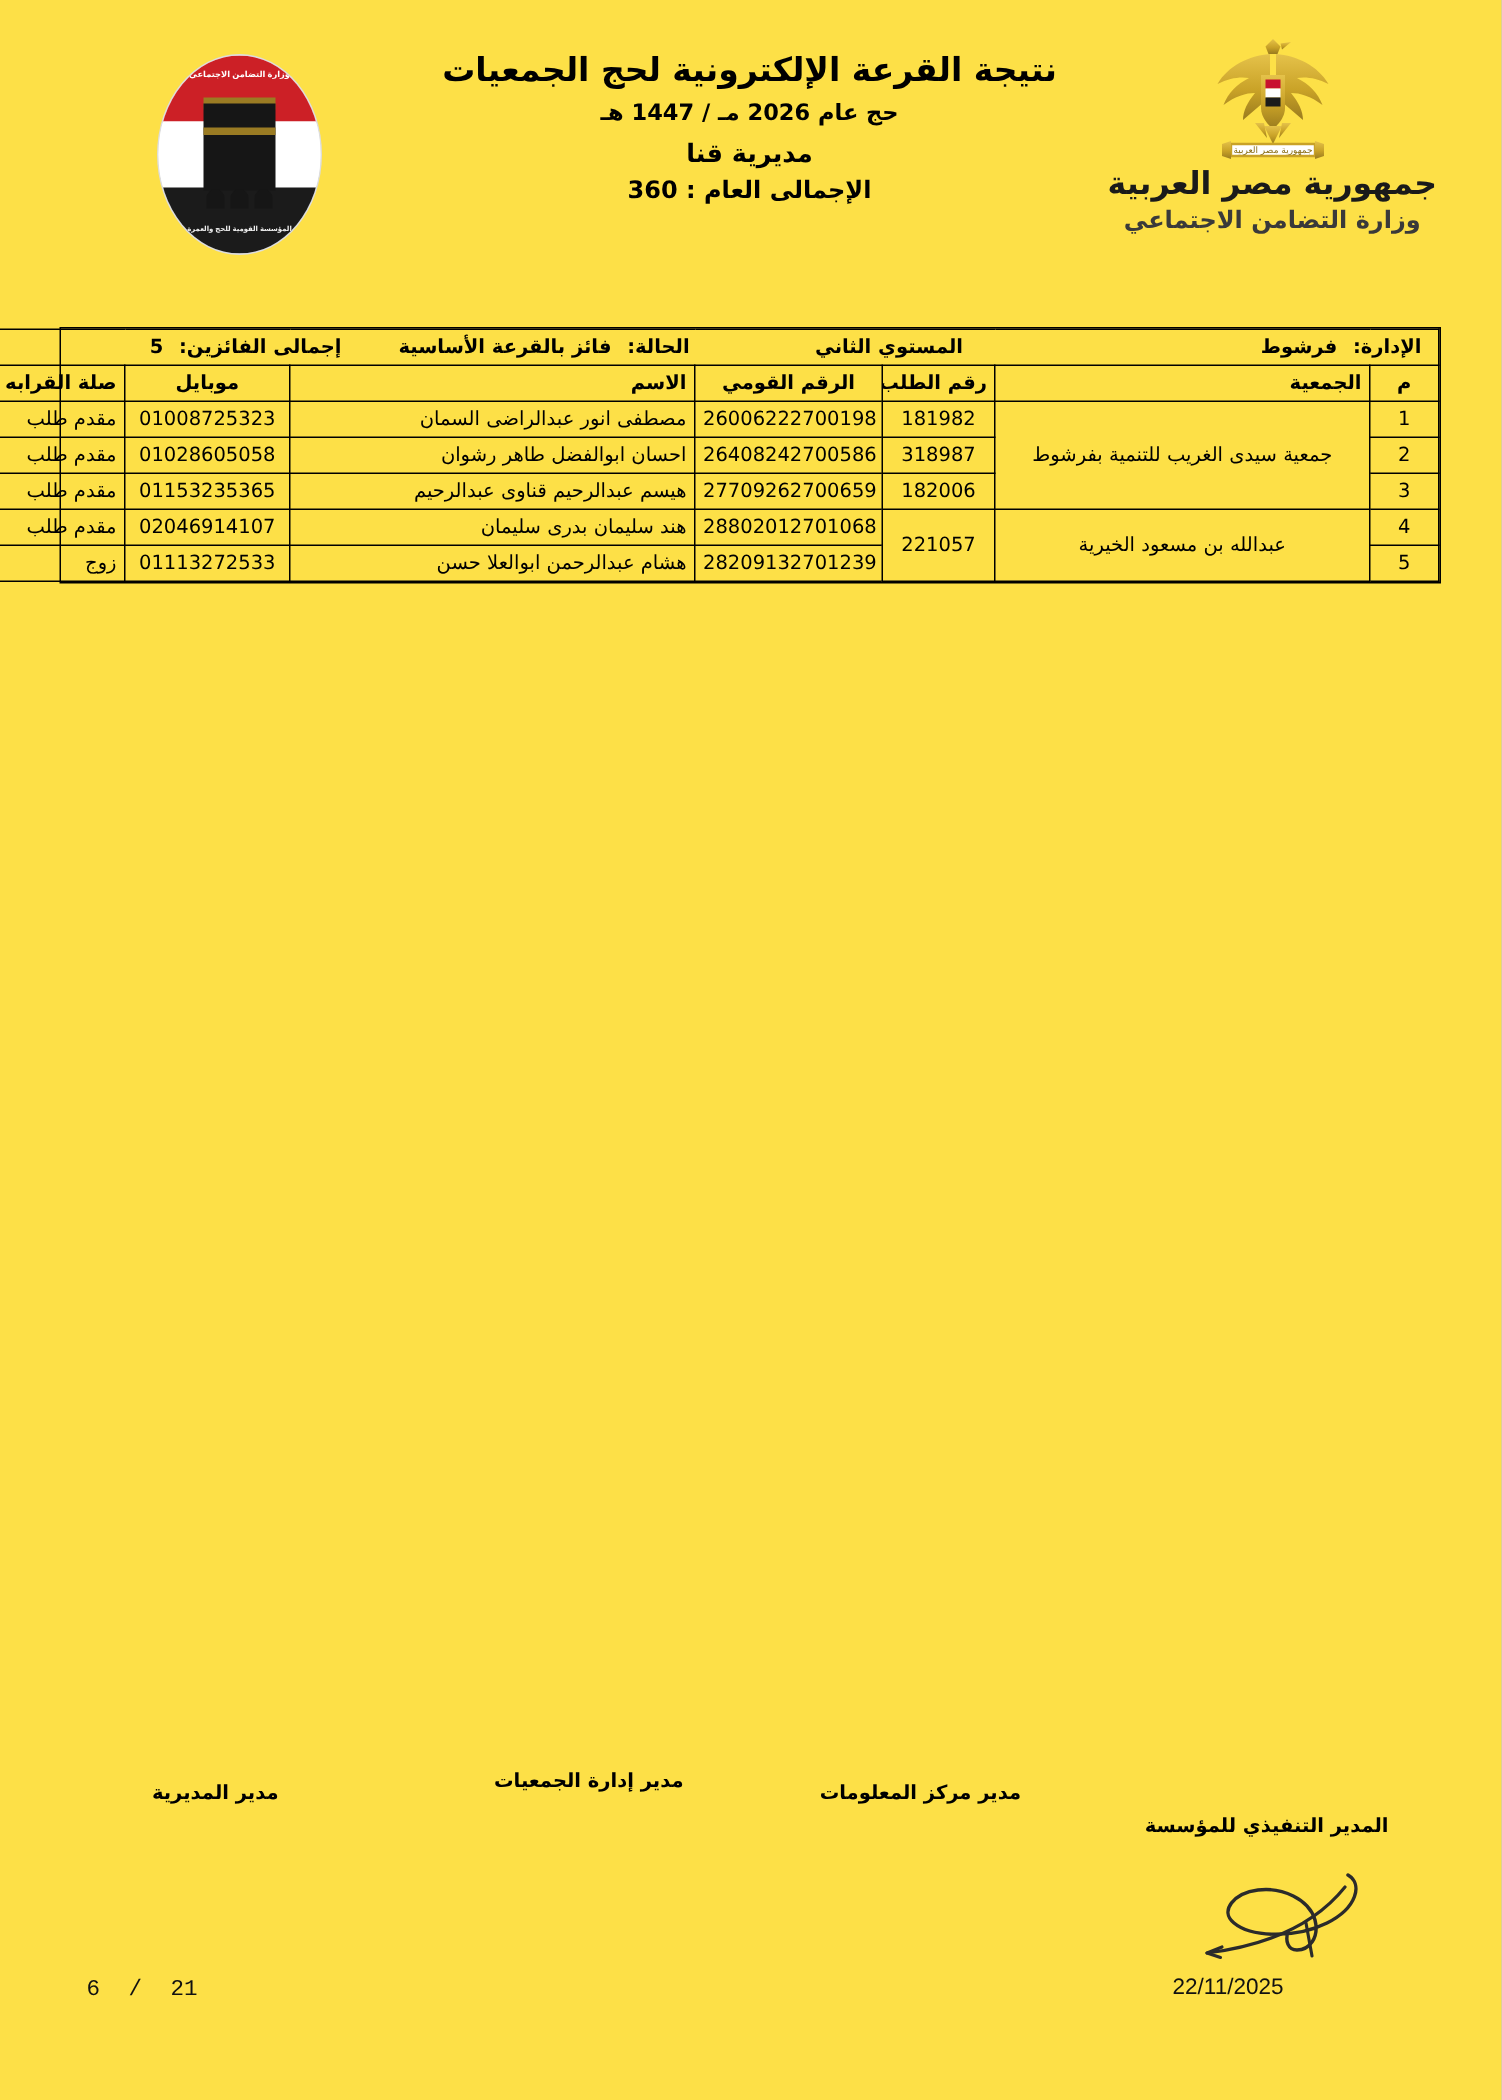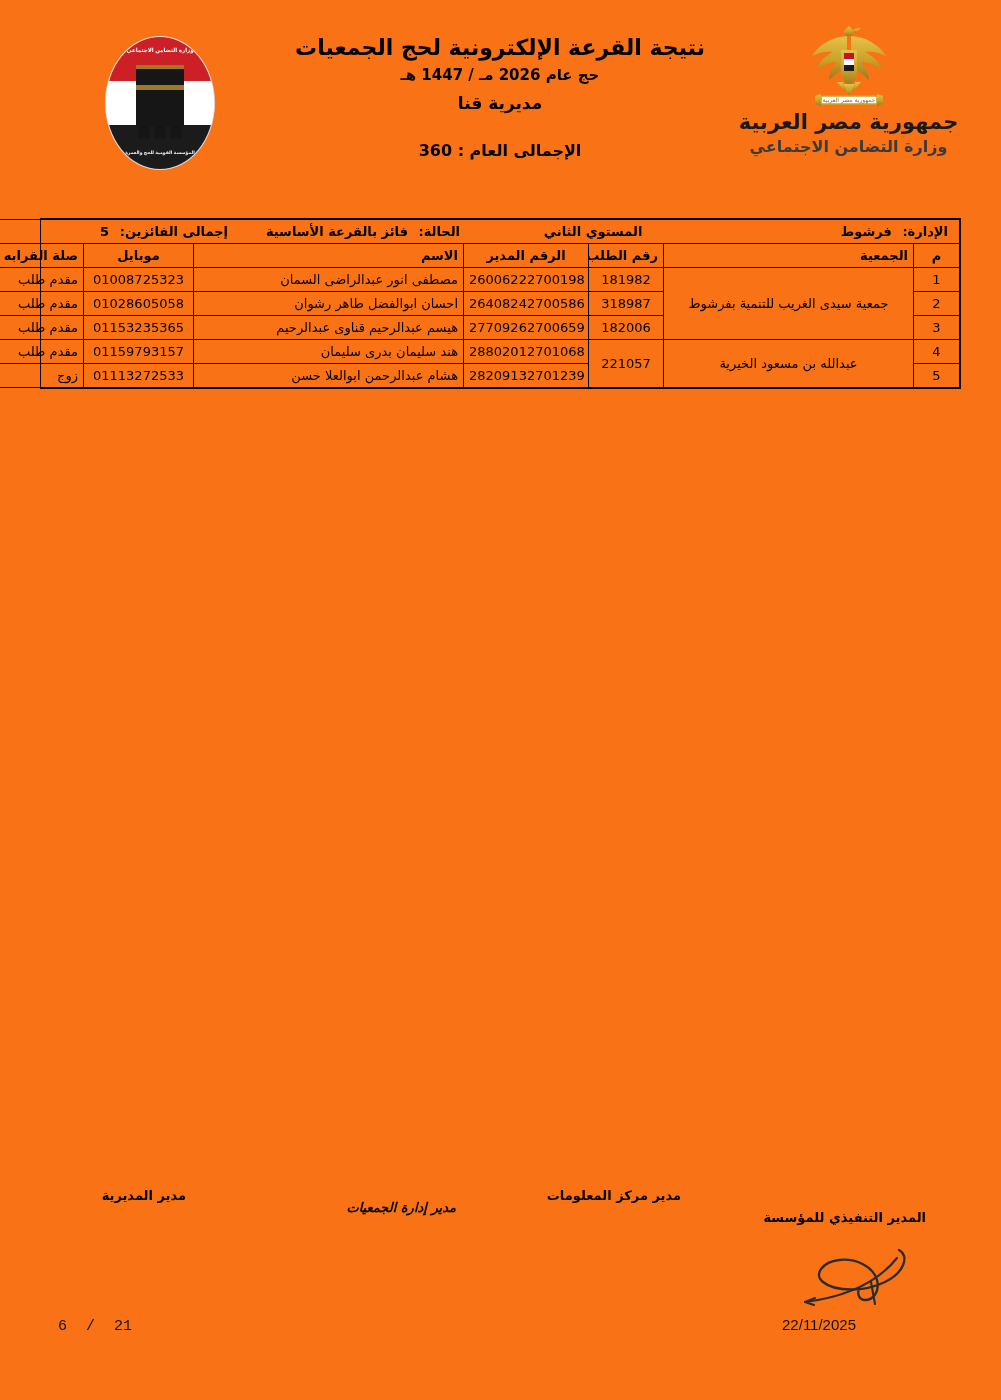"نتيجة القرعة الإلكترونية لحج الجمعيات" .page { background: #f97316 -> #fde047 }
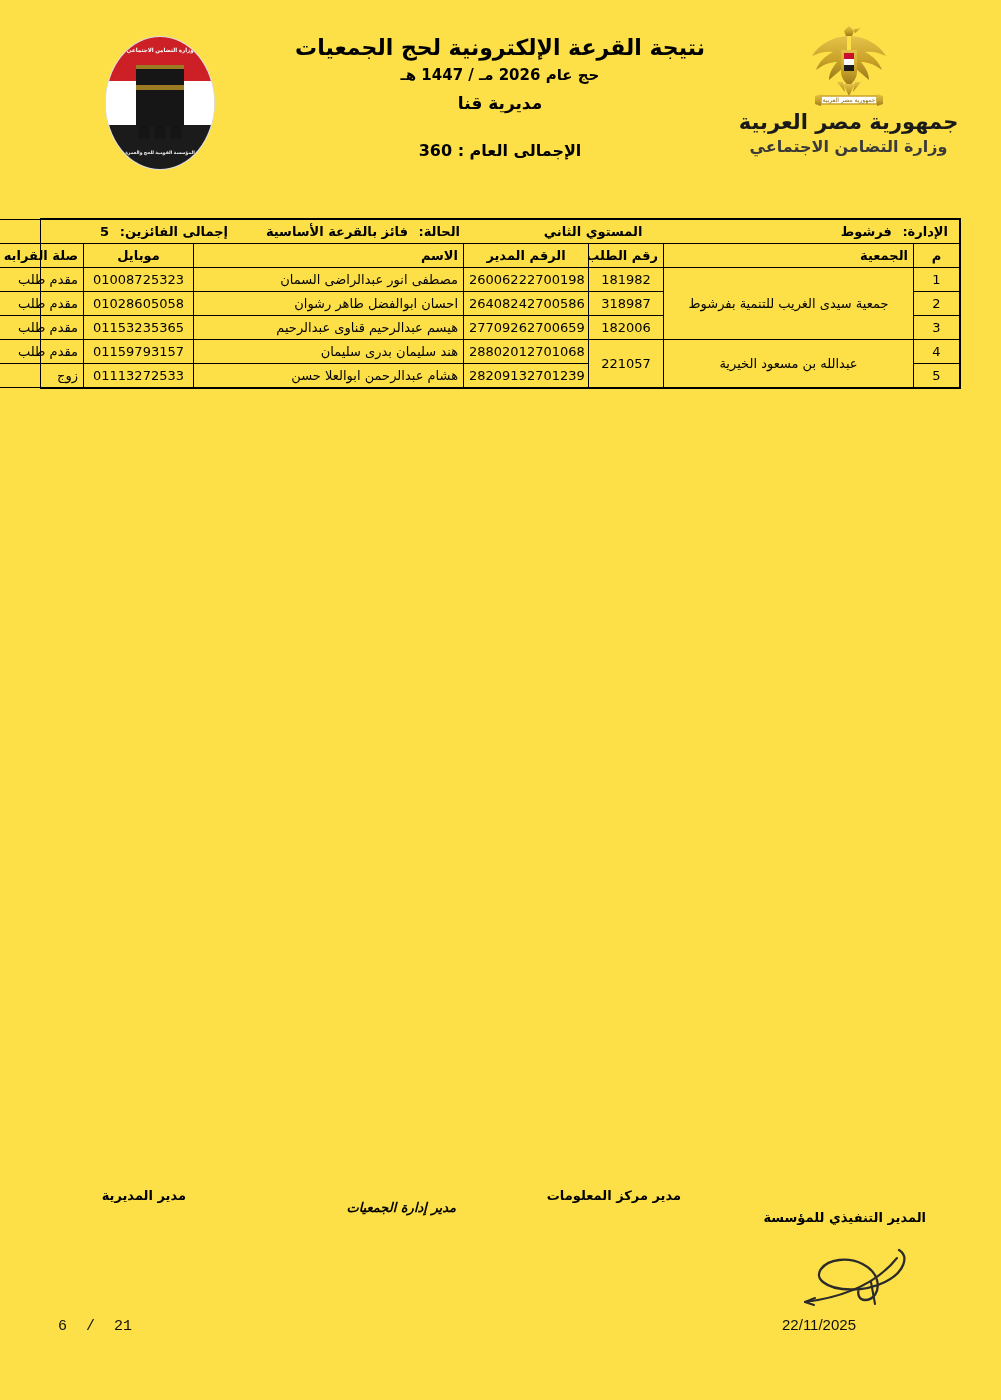"الإجمالى العام : 360" .title-total { margin-top: 28px -> 4px }
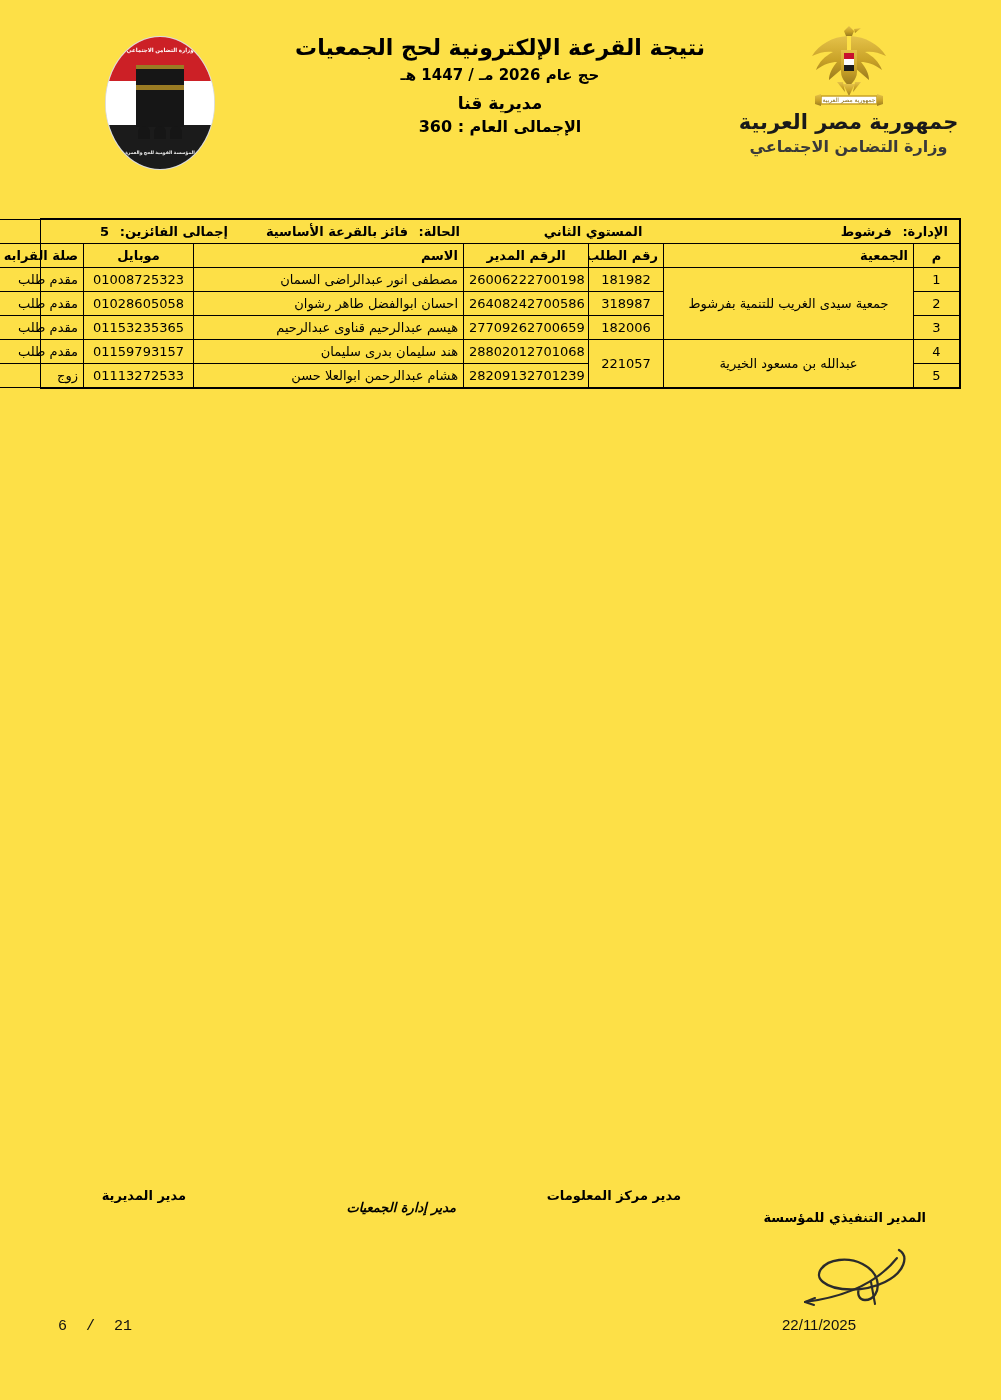"الرقم المدير" th.c-nid { text: المدير -> القومي }
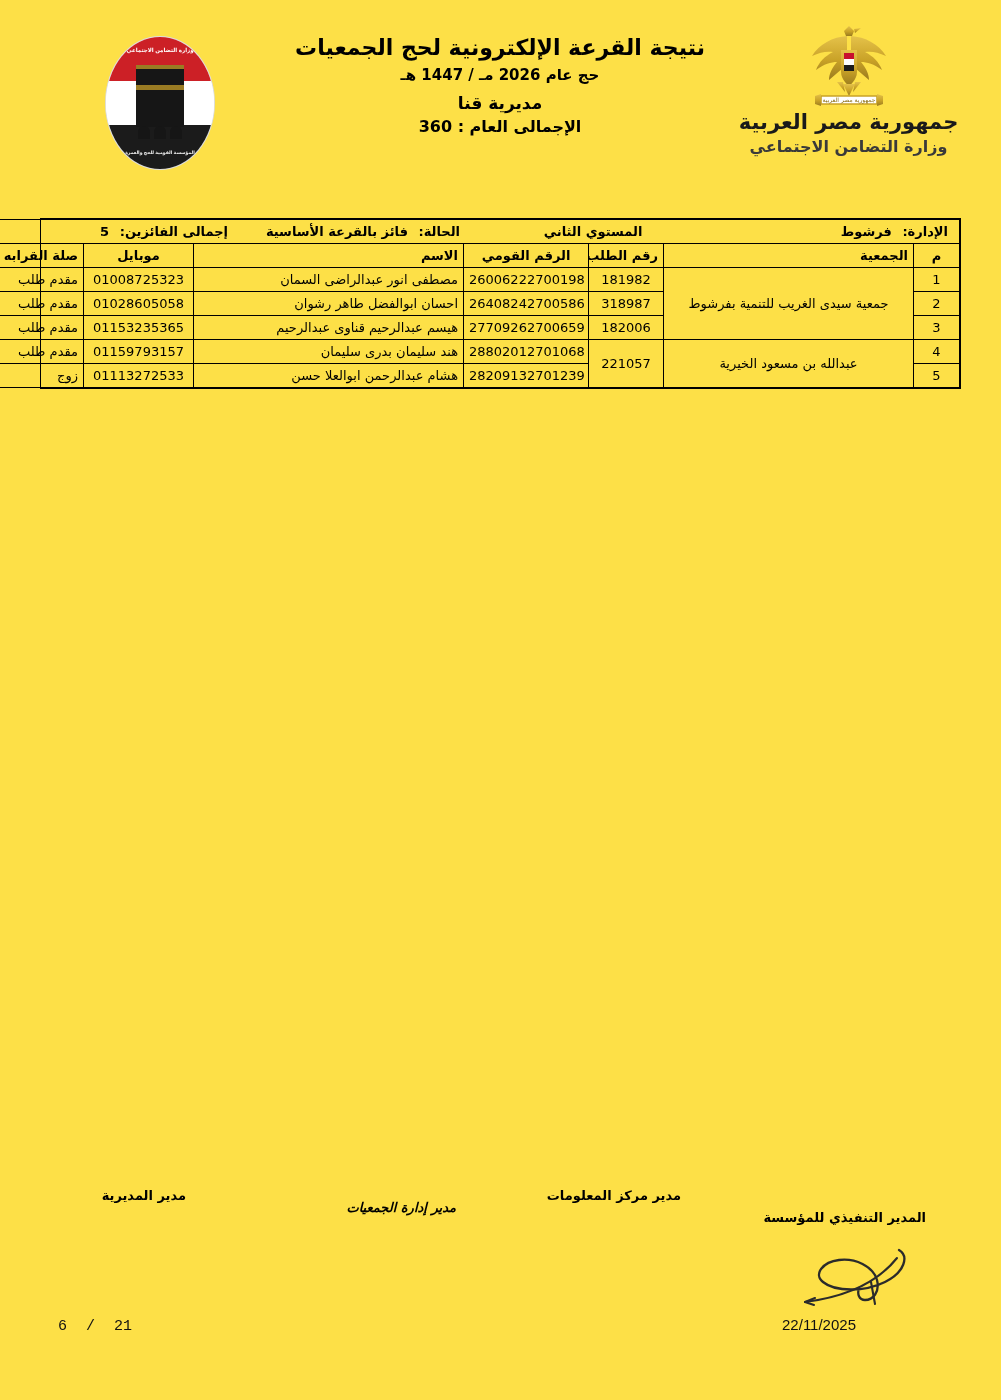"01159793157" td.cell-mob { text: 01159793157 -> 02046914107 }
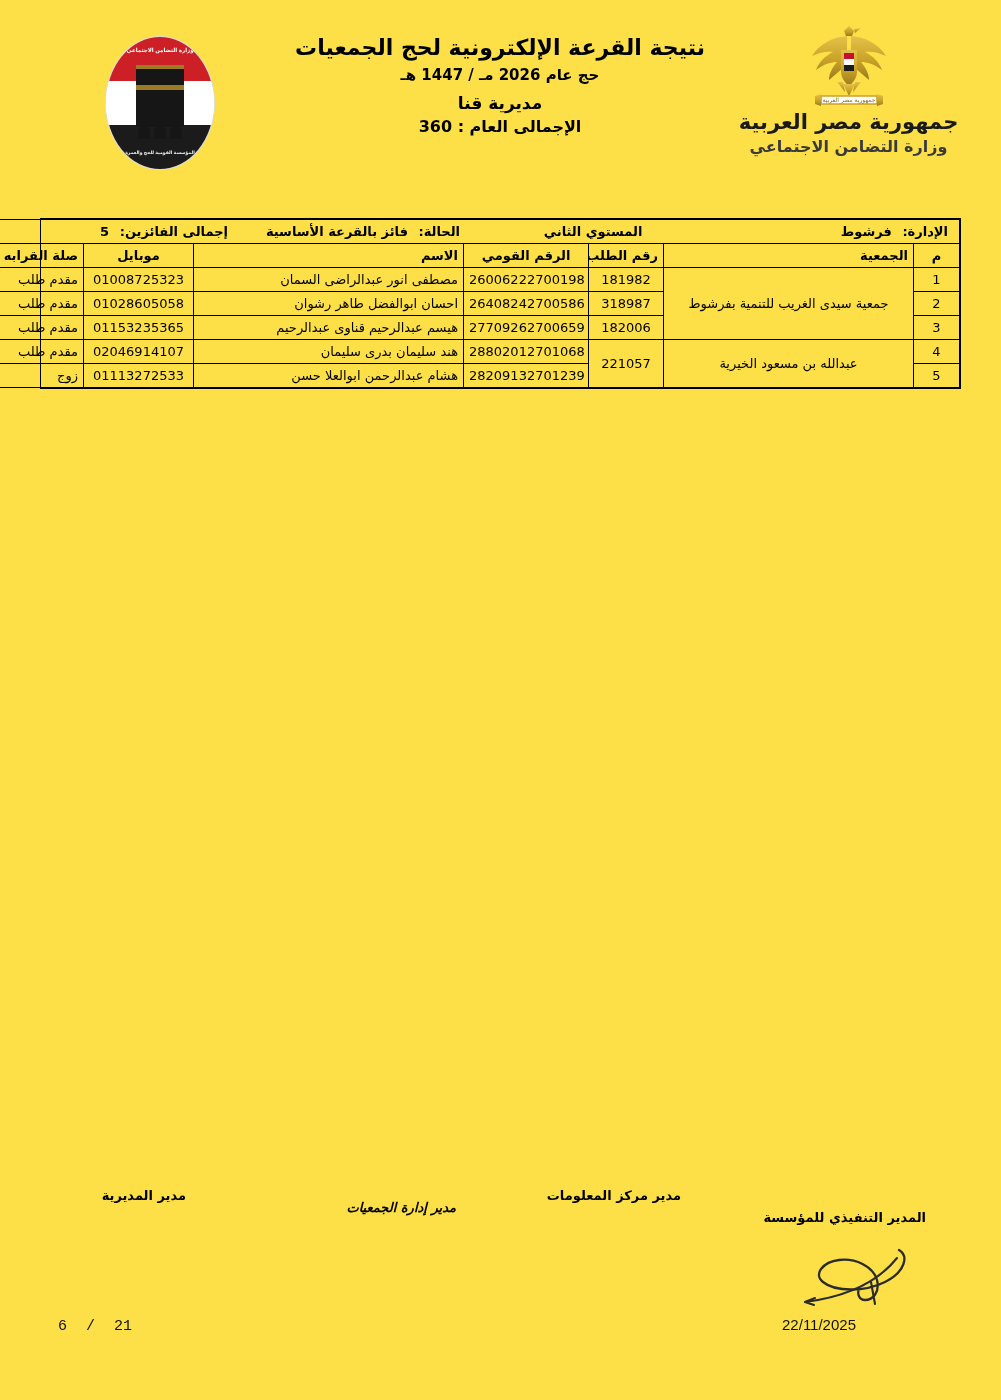"مدير إدارة الجمعيات" .sig-assoc { font-style: italic -> none; top: 20px -> 0 }
